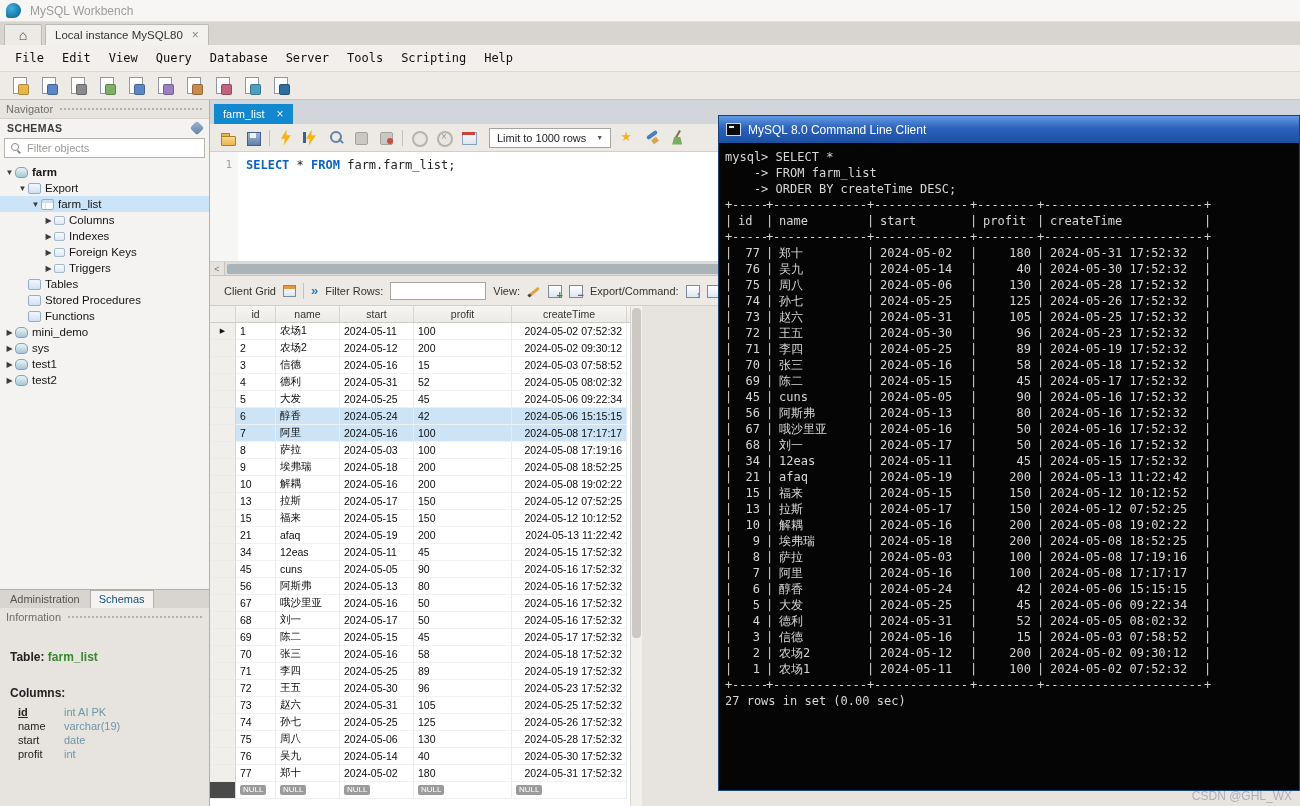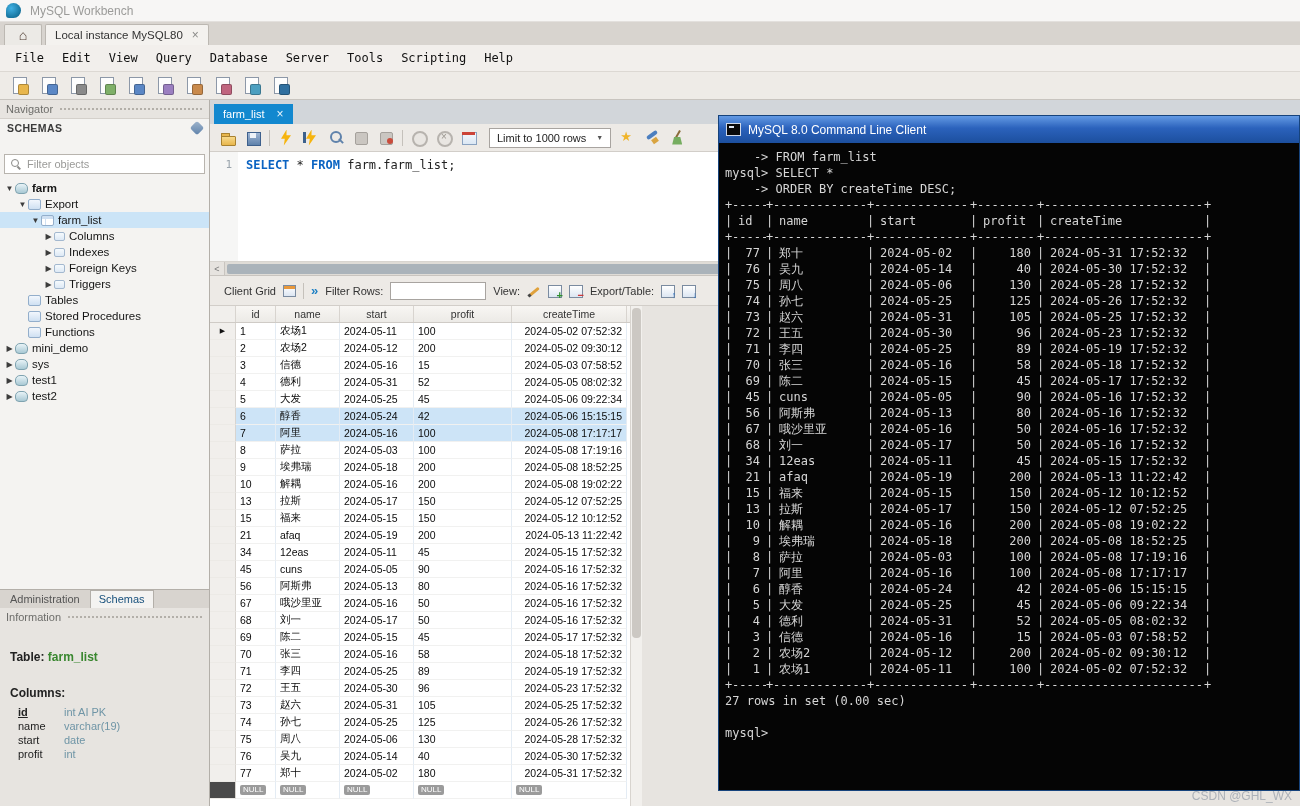"Filter objects" .filter-row { margin: 18px 4px 4px -> 2px 4px 4px }
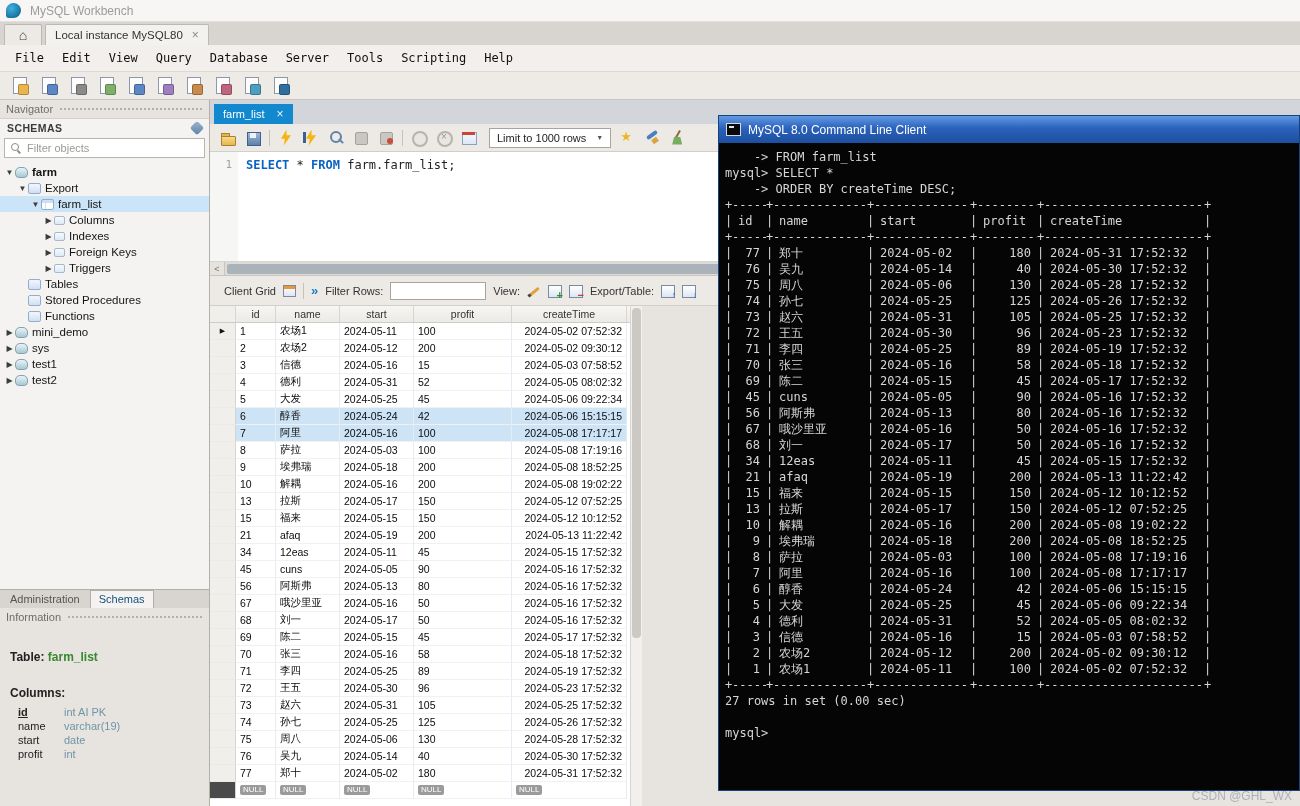"-> FROM farm_list" div.term-line { order: before "mysql> SELECT *" -> after "mysql> SELECT *" }
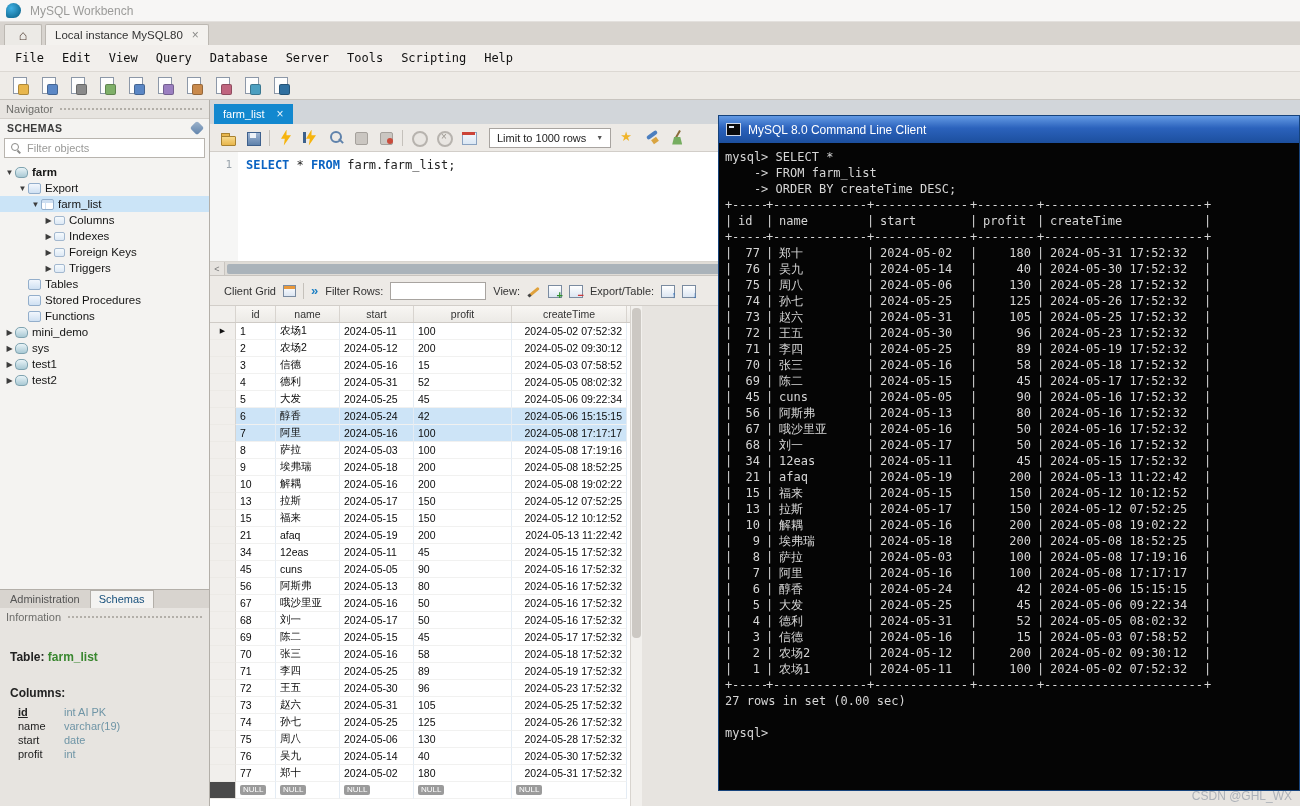"Export/Table:" span { text: Export/Table -> Export/Command }
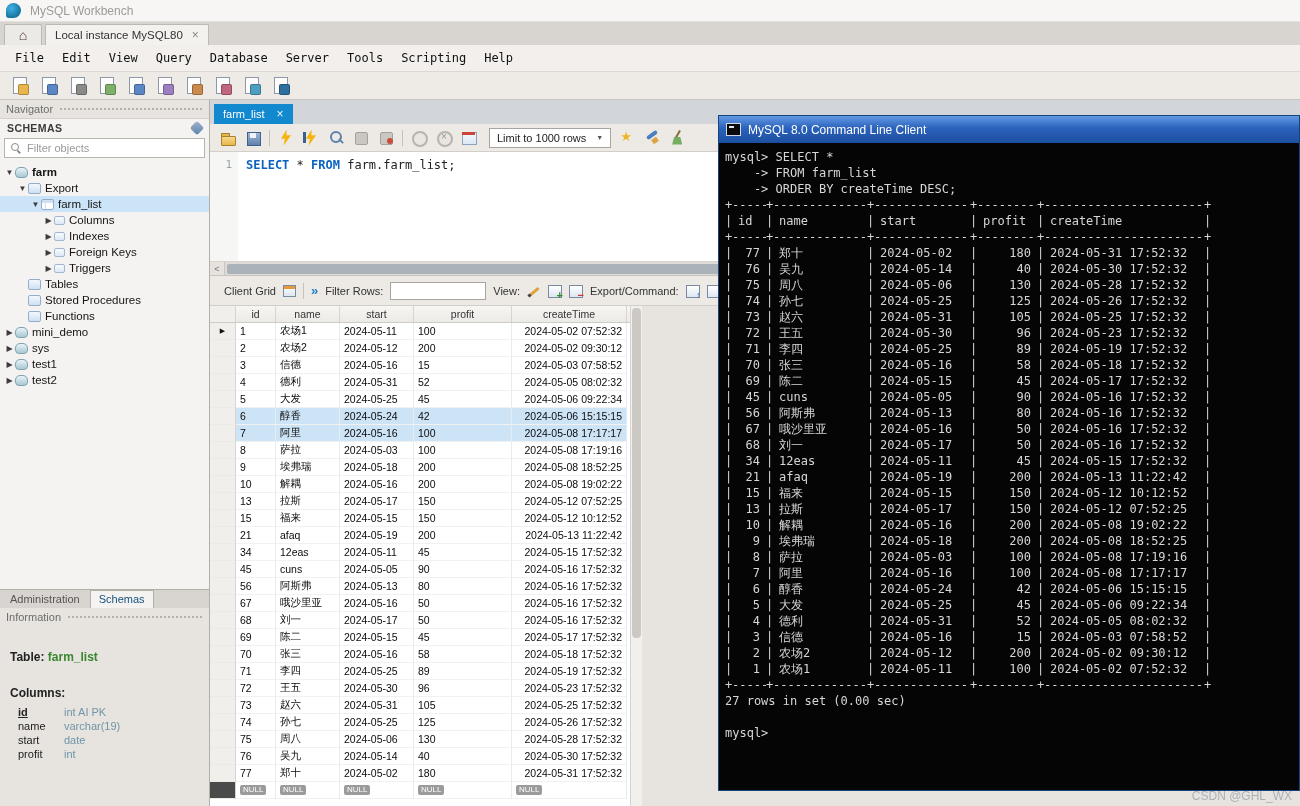"mysql>" div.term-line { html: <div>mysql&gt;</div> -> none }
